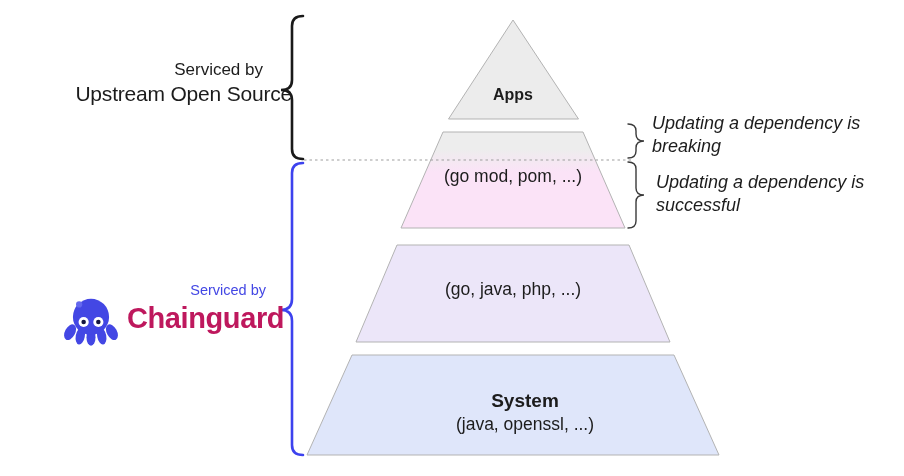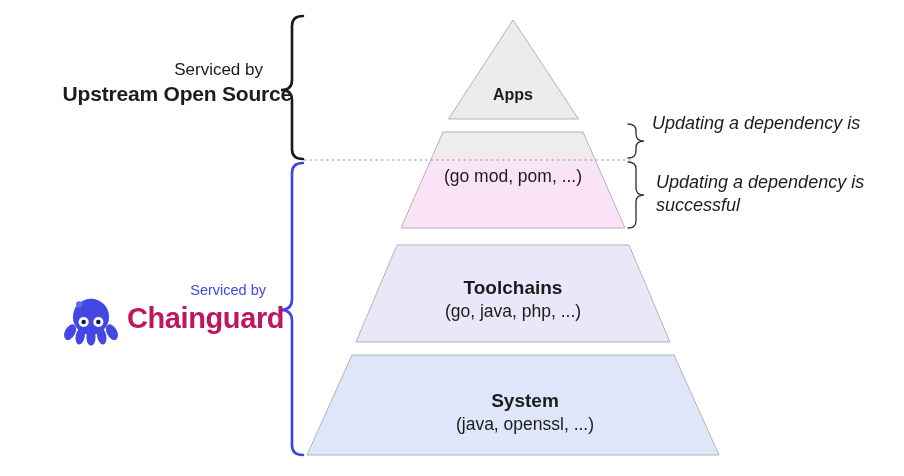"Upstream Open Source" .upstream-line2 { font-weight: bold -> normal }
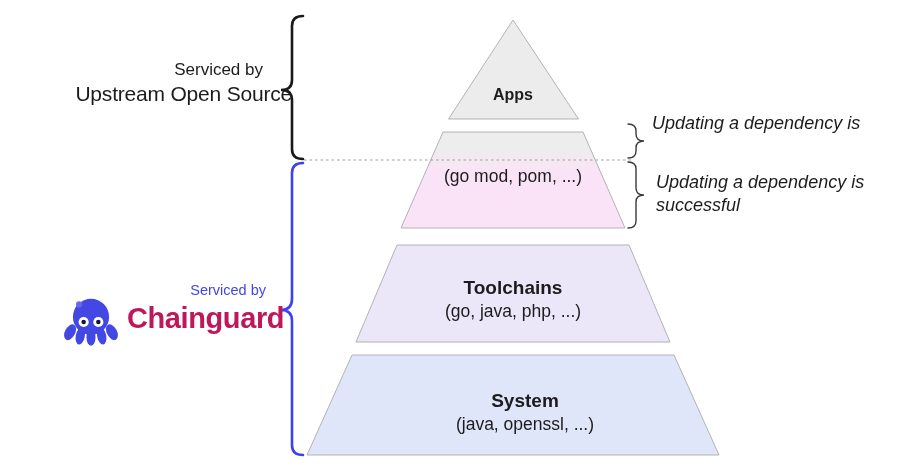"breaking" div { html: none -> <div>breaking</div> }
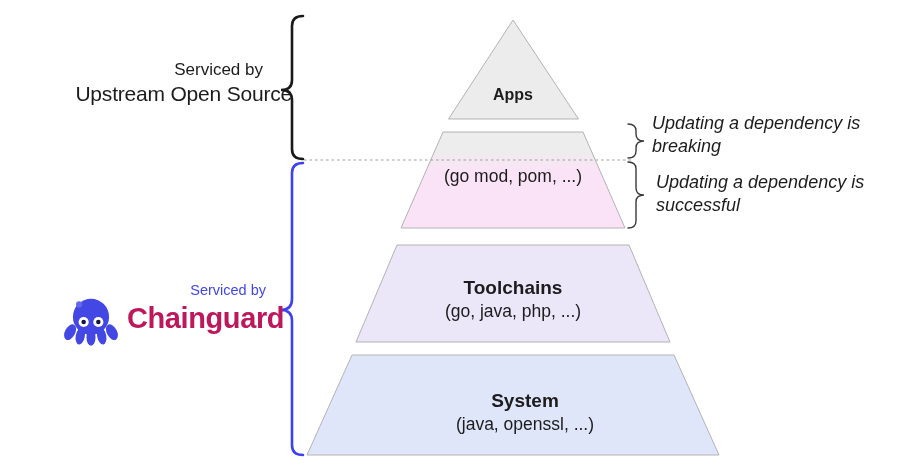"Toolchains" div.layer-title { html: <div>Toolchains</div> -> none }
